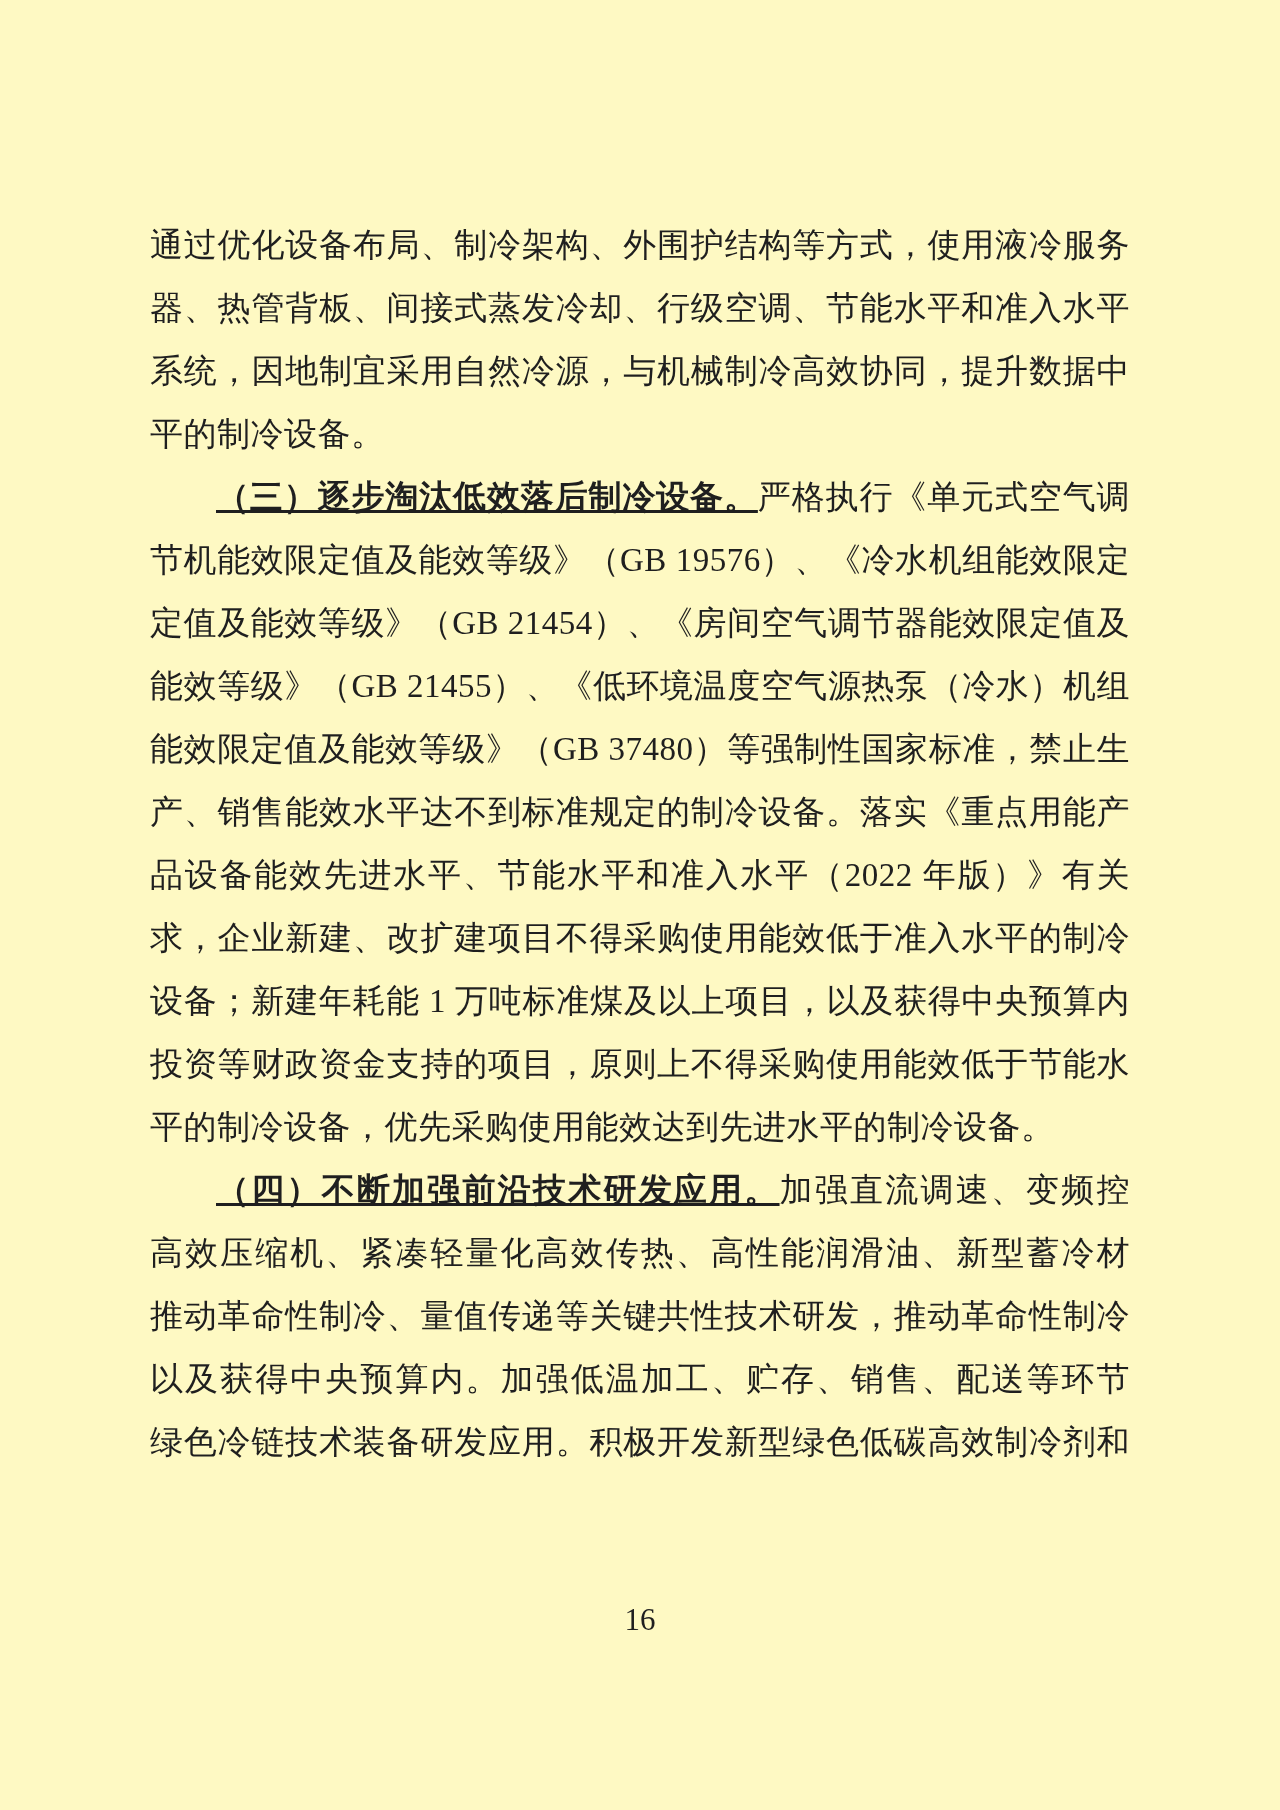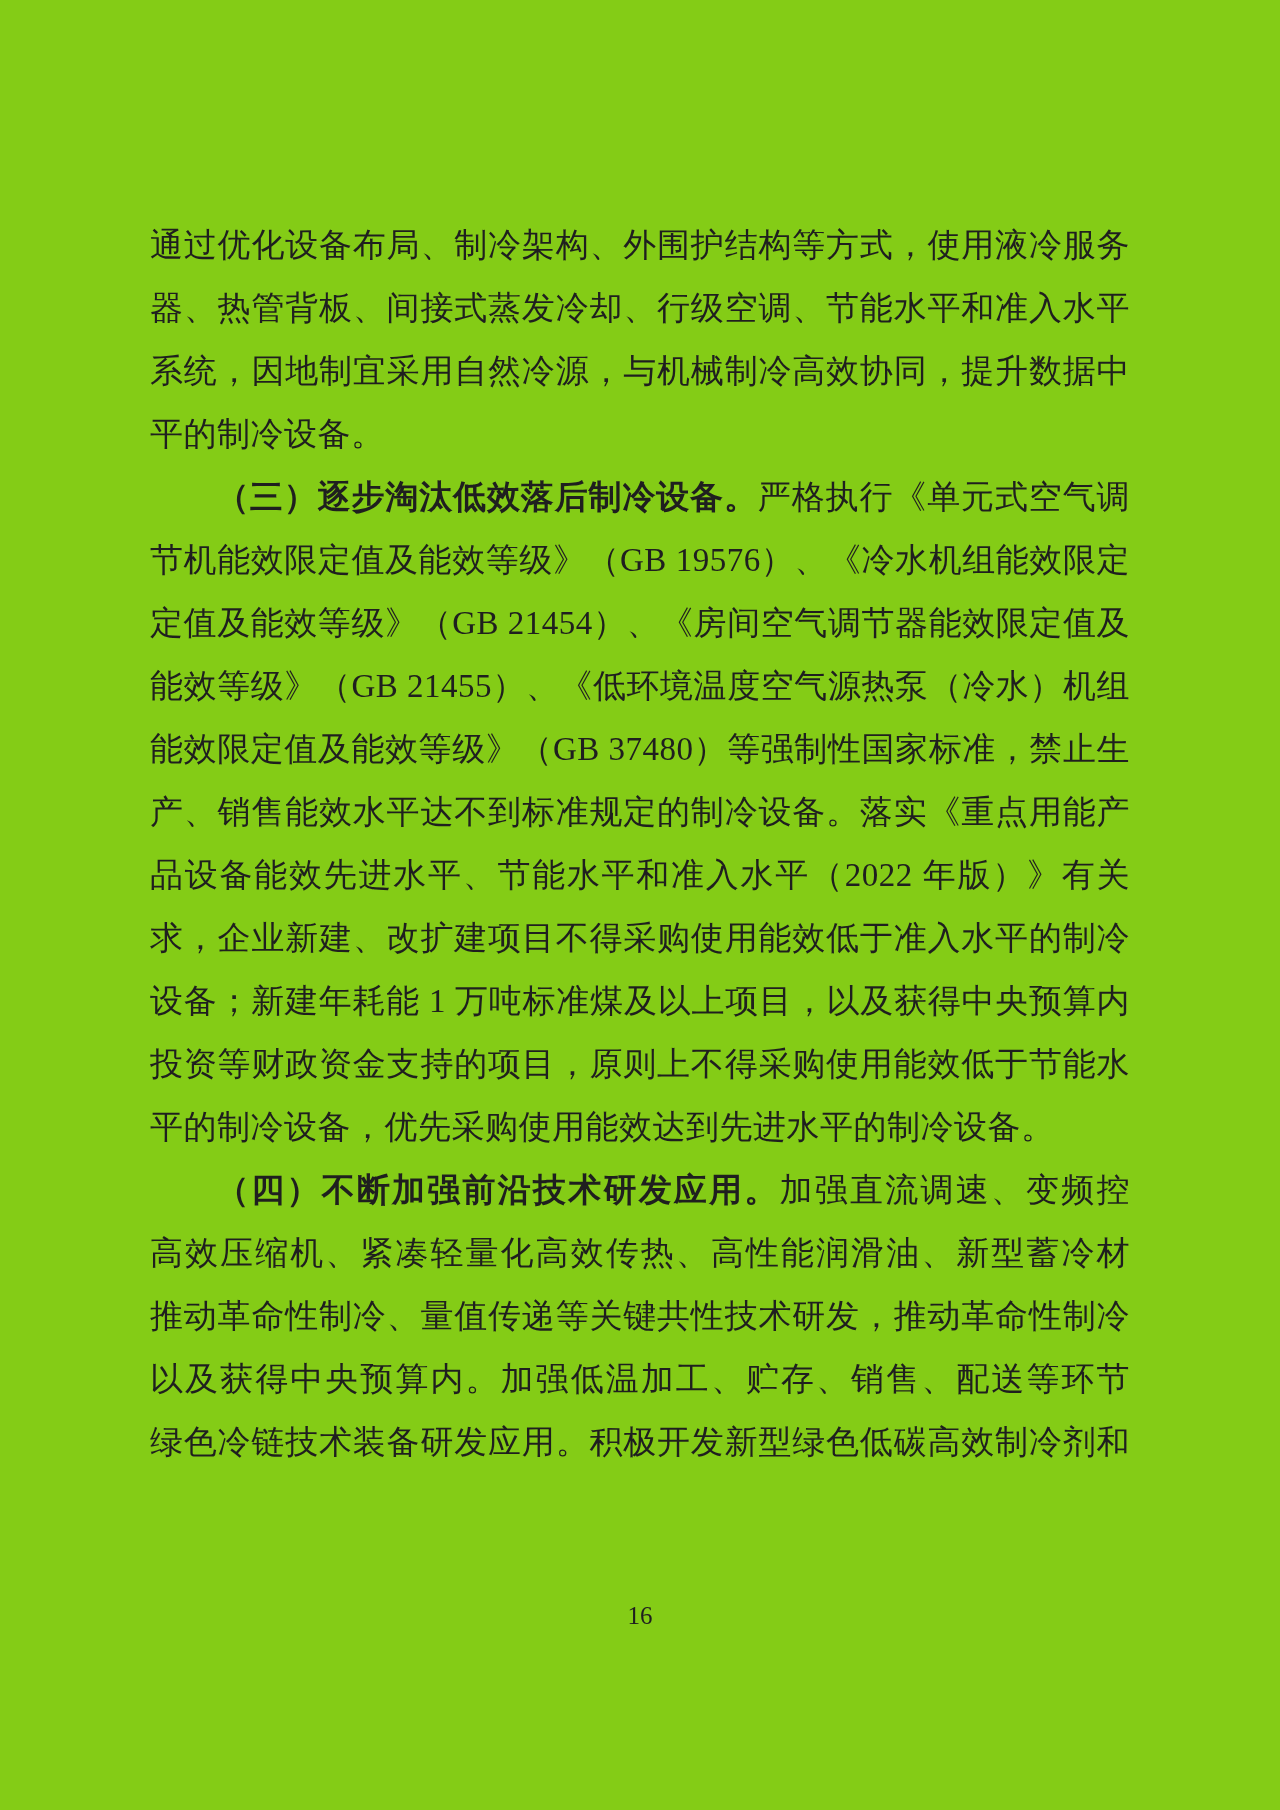"通过优化设备布局、制冷架构、外围护结构等方式，使用液冷服务" .page { background: #84cc16 -> #fef9c3 }
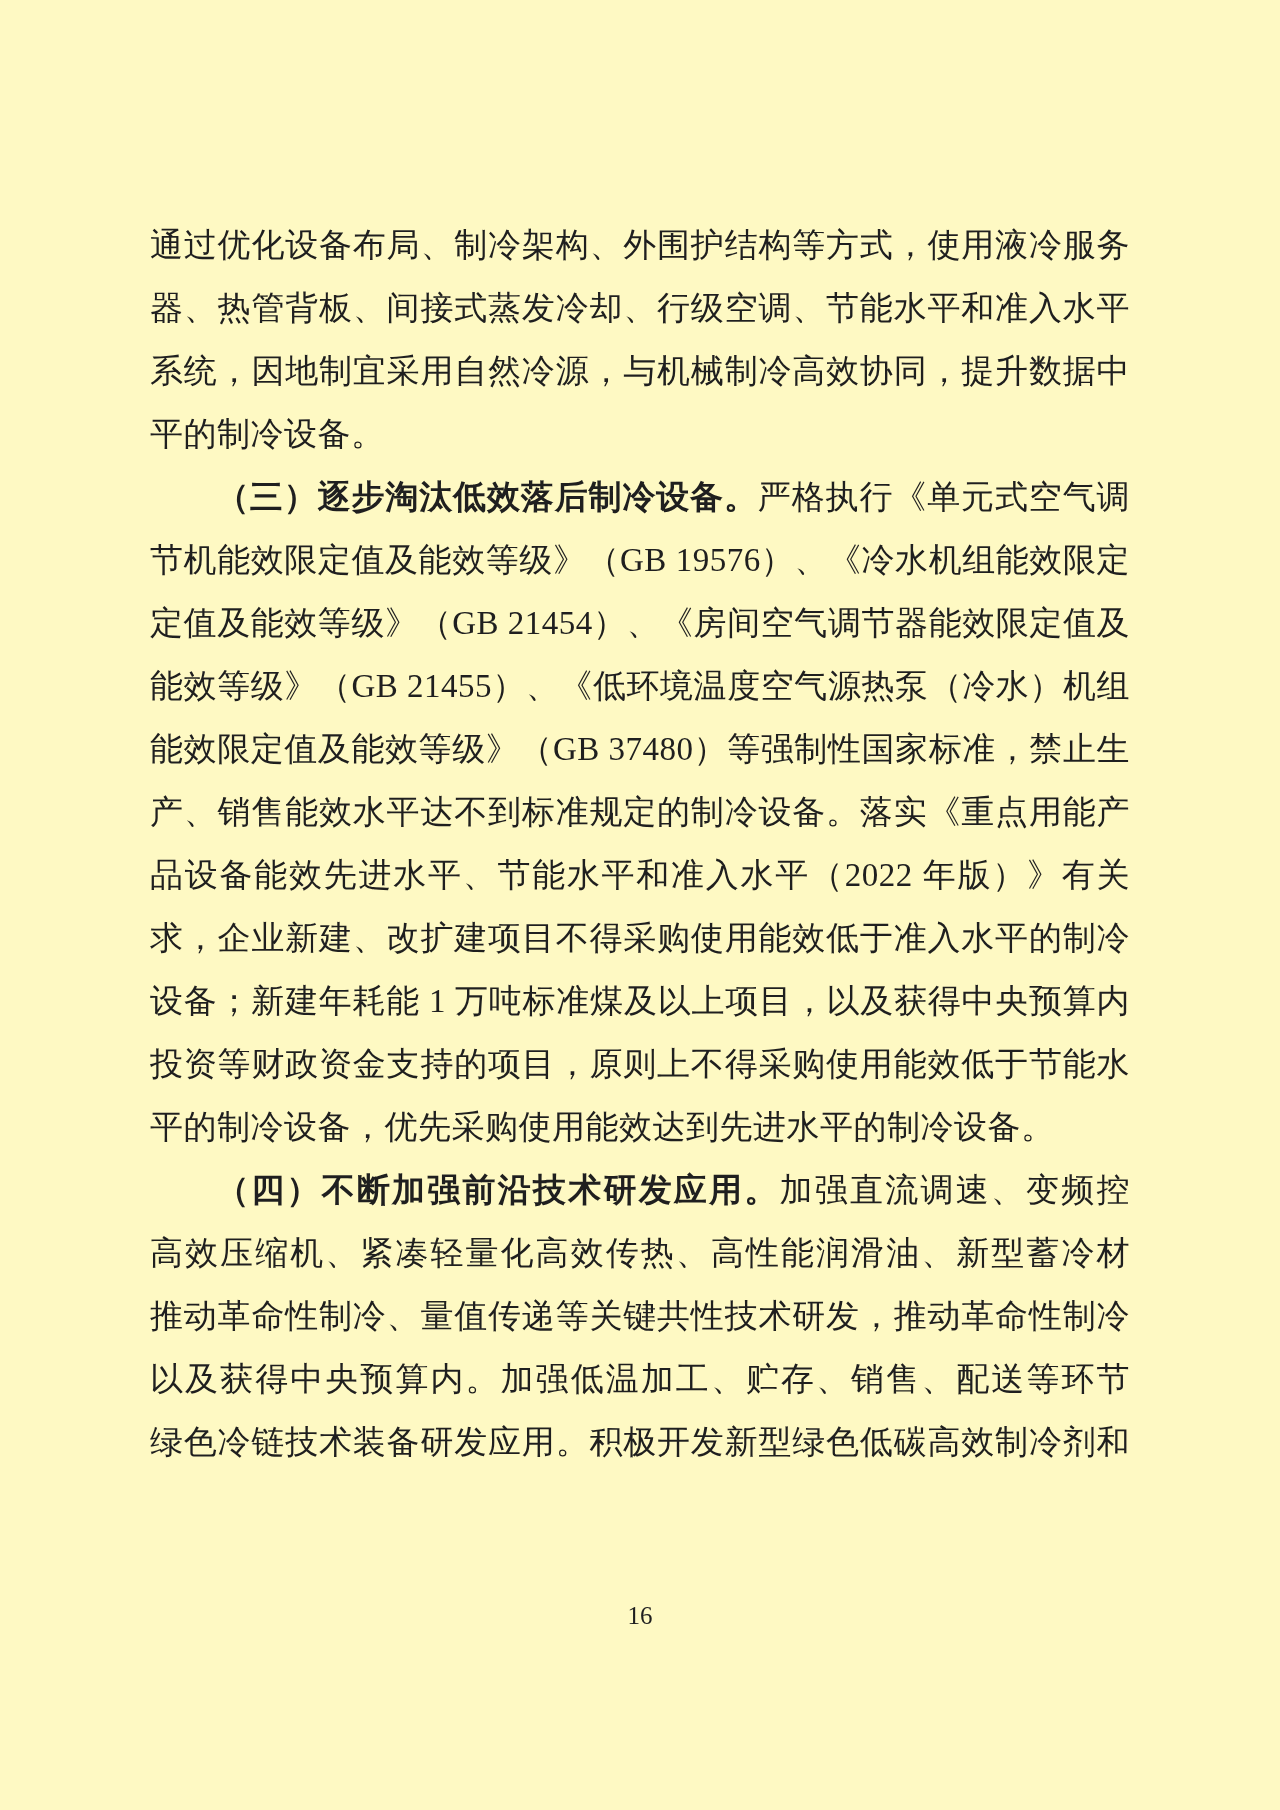"（三）逐步淘汰低效落后制冷设备。" .seg.bold { text-decoration: none -> underline }
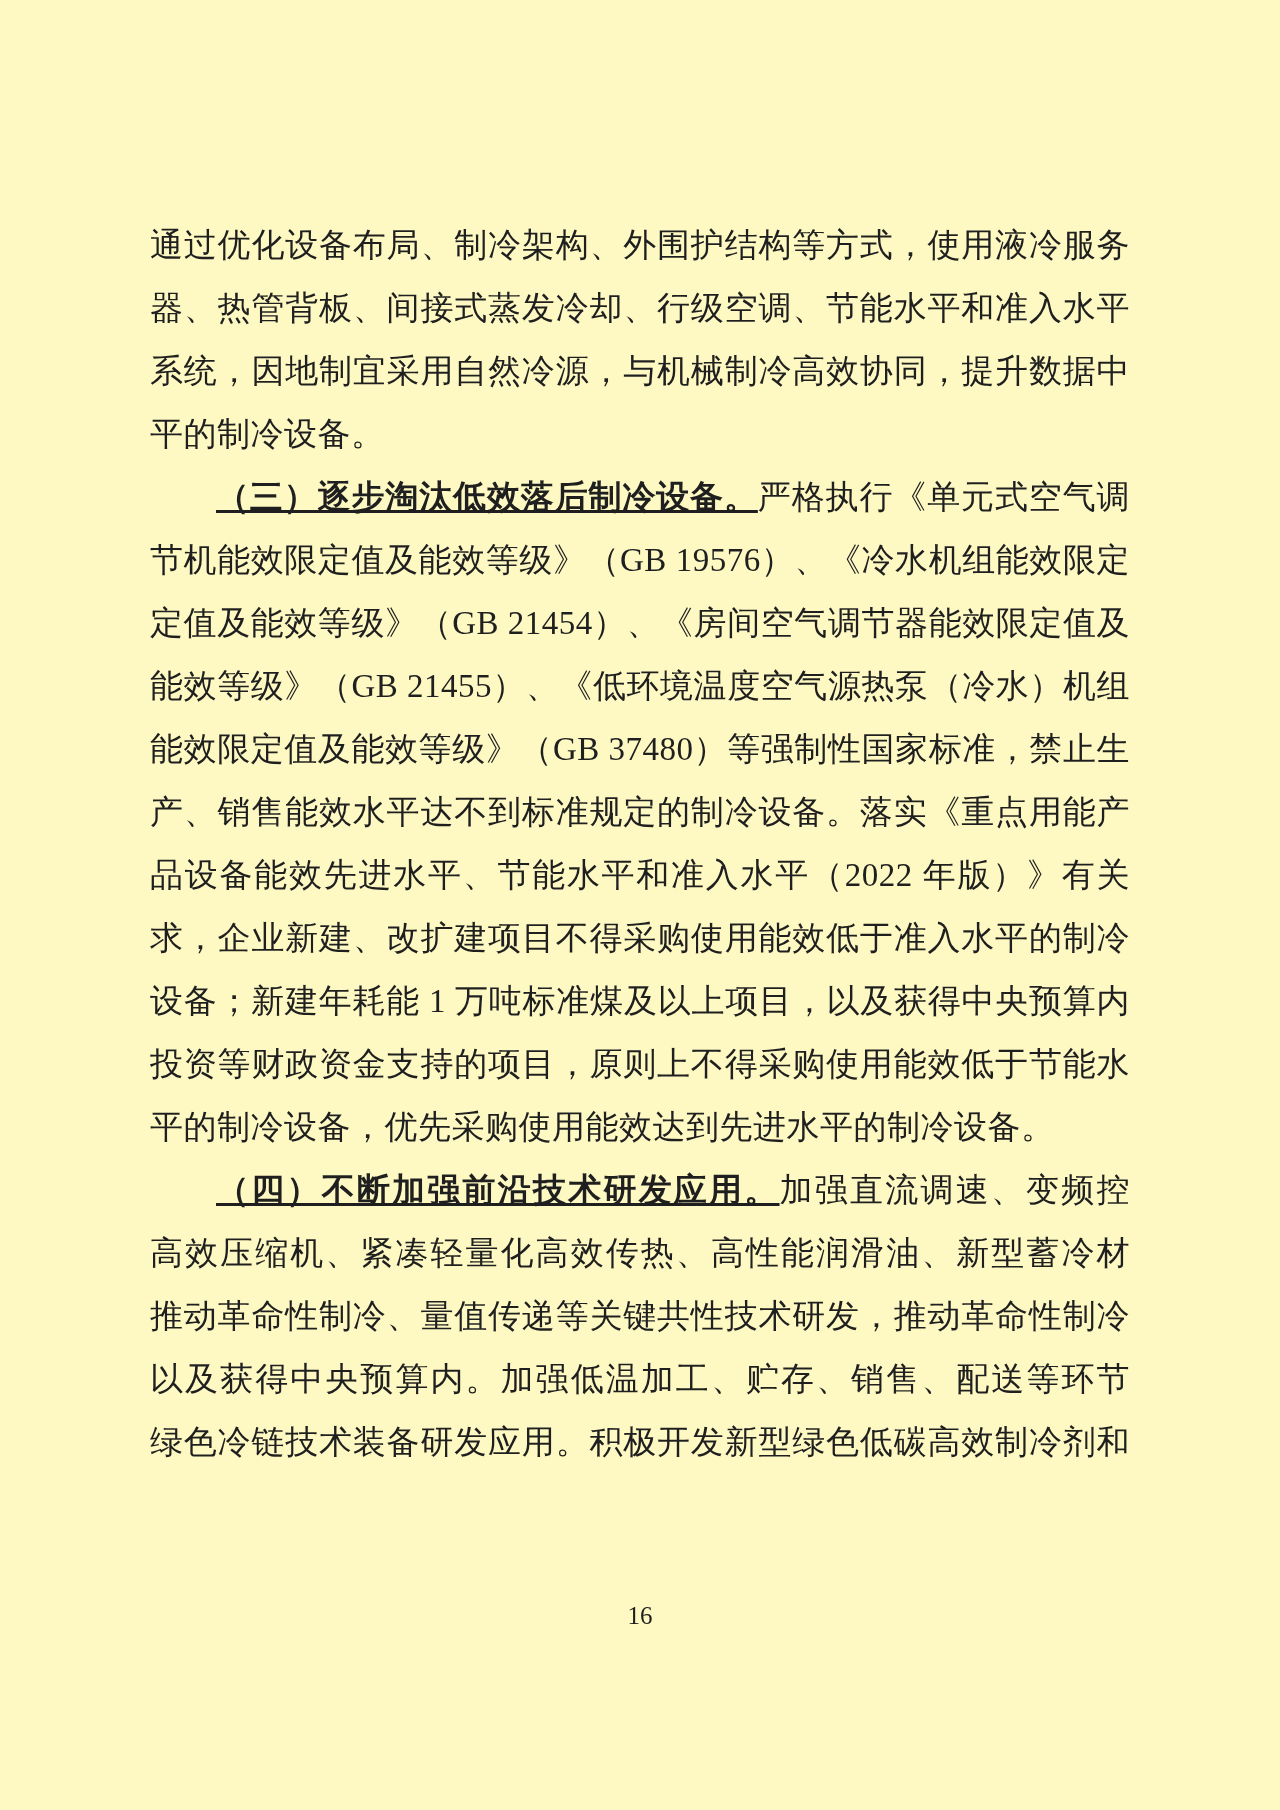"16" .page-number { font-size: 25px -> 31px }
